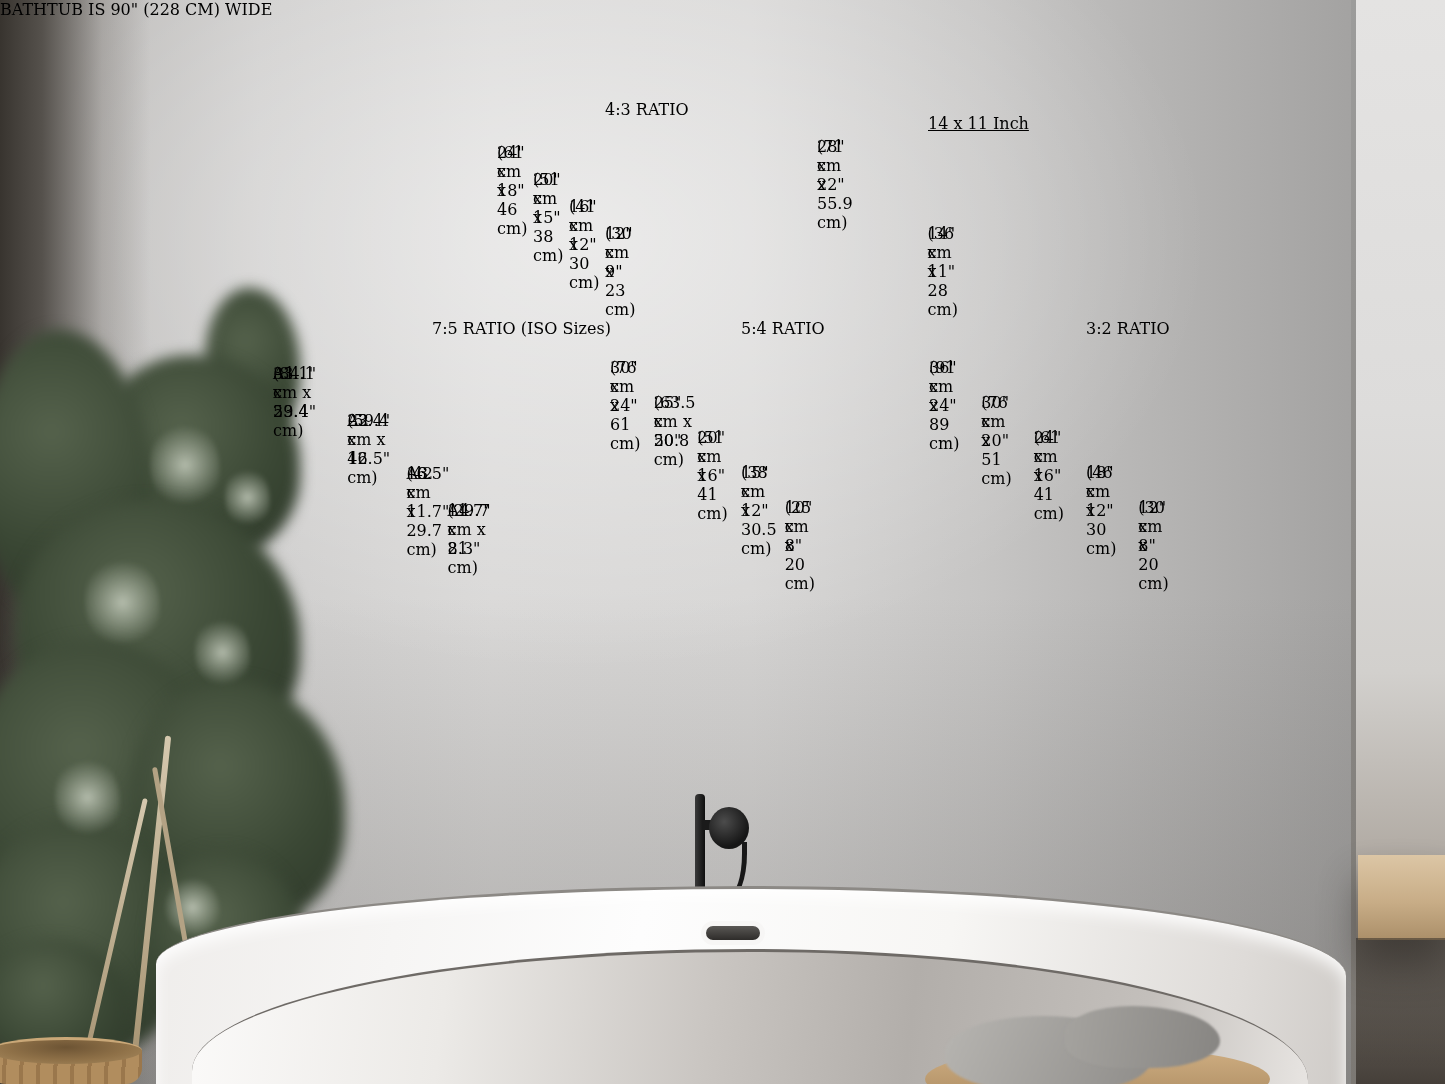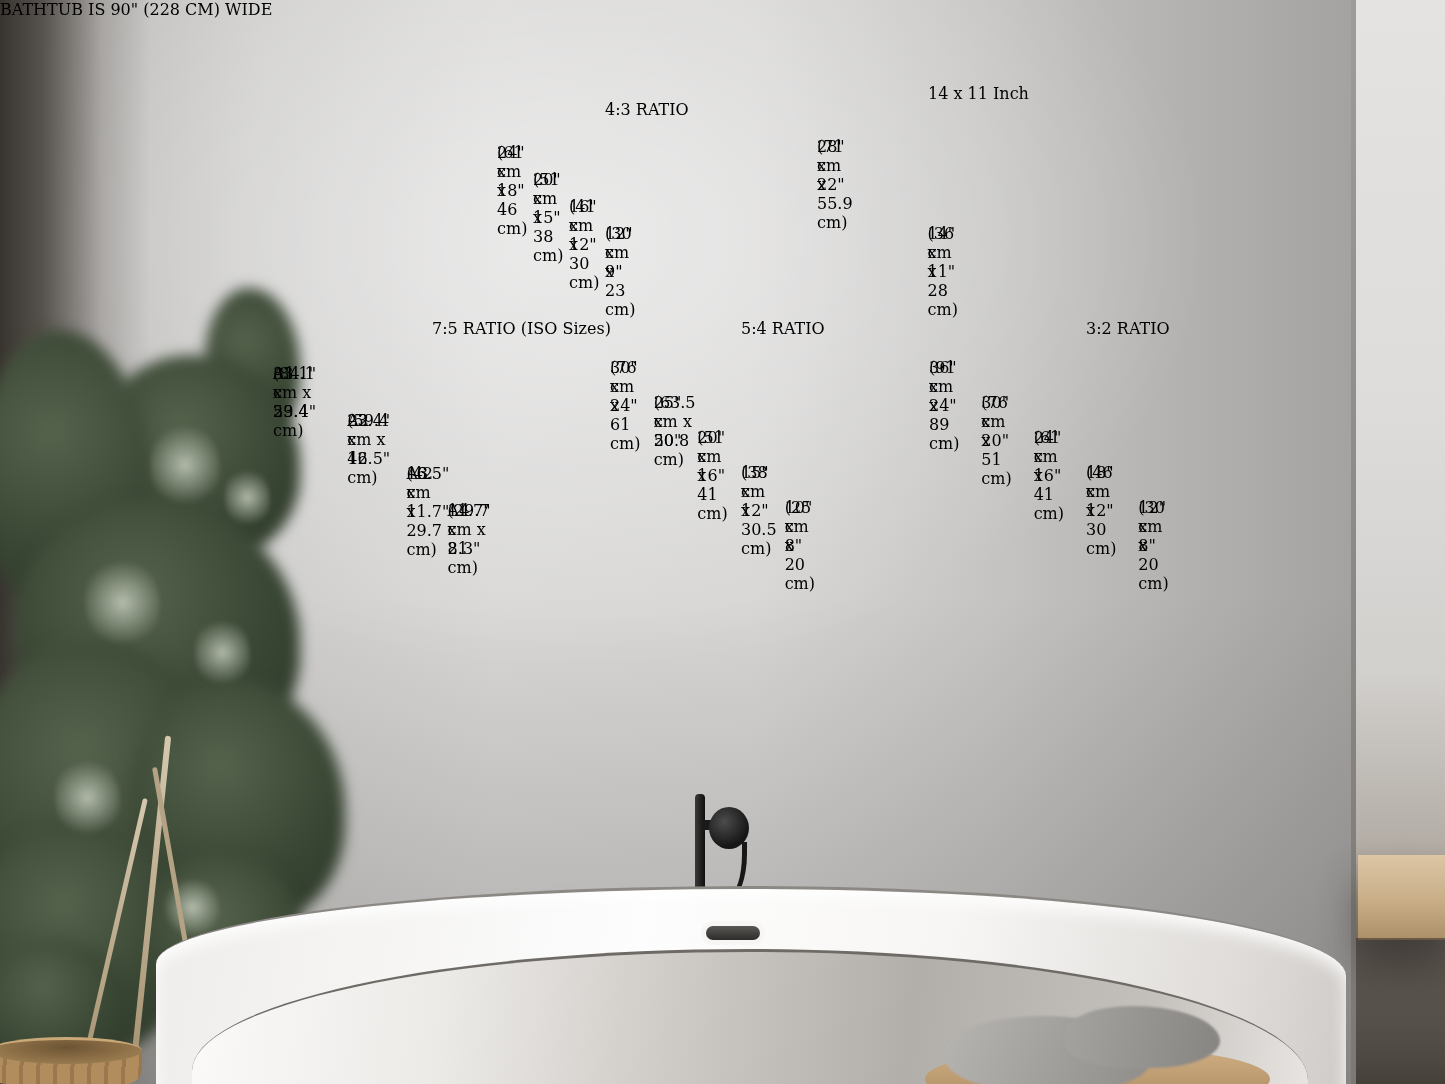"14 x 11 Inch" div.g-title { text-decoration: none -> underline; top: 84px -> 114px }
